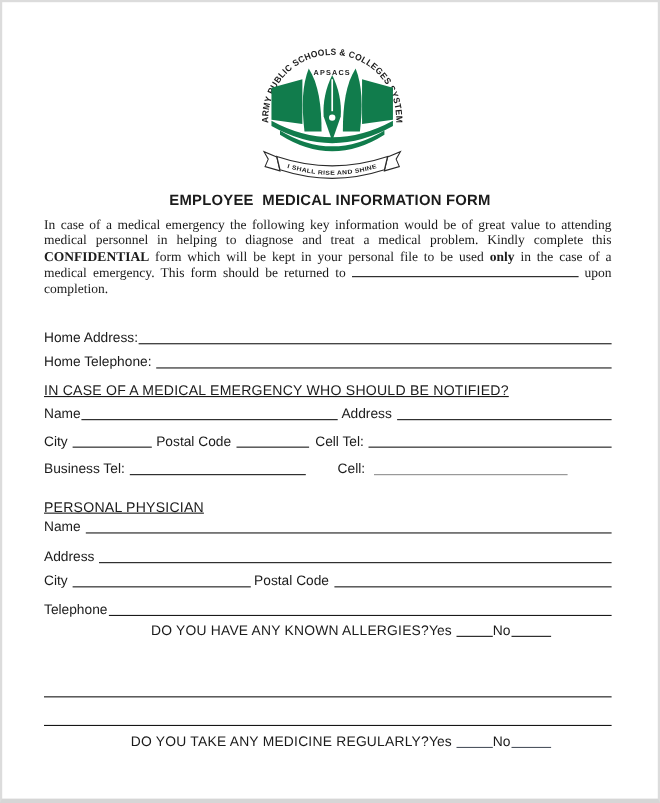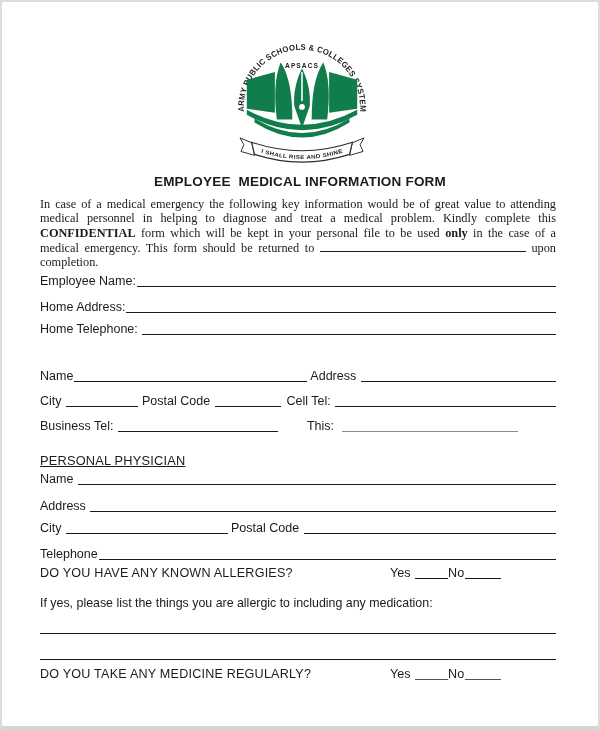"Employee Name:" div.r { html: <div> <span>Employee Name:</span> <span></span> </div> -> none }
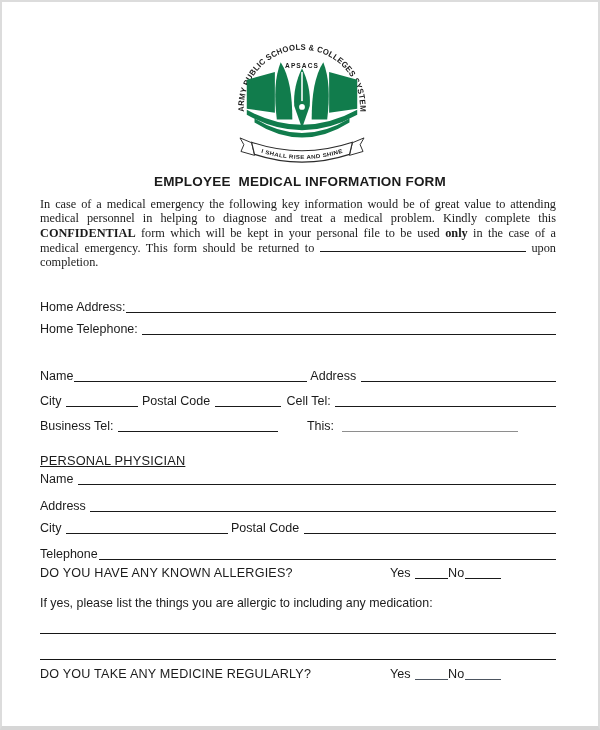"IN CASE OF A MEDICAL EMERGENCY WHO" div.heading { html: none -> <div>IN CASE OF A MEDICAL EMERGENCY WHO SHOULD BE NOTIFIED?</div> }
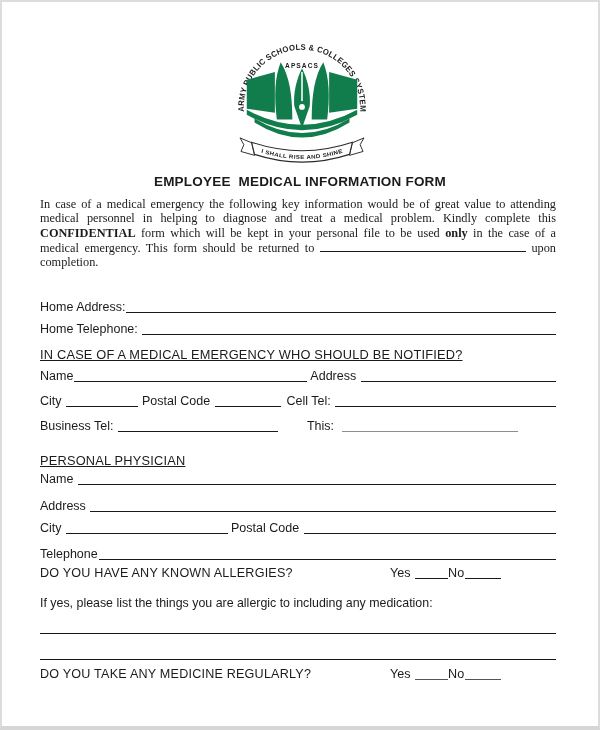"This:" span.lbl { text: This -> Cell }
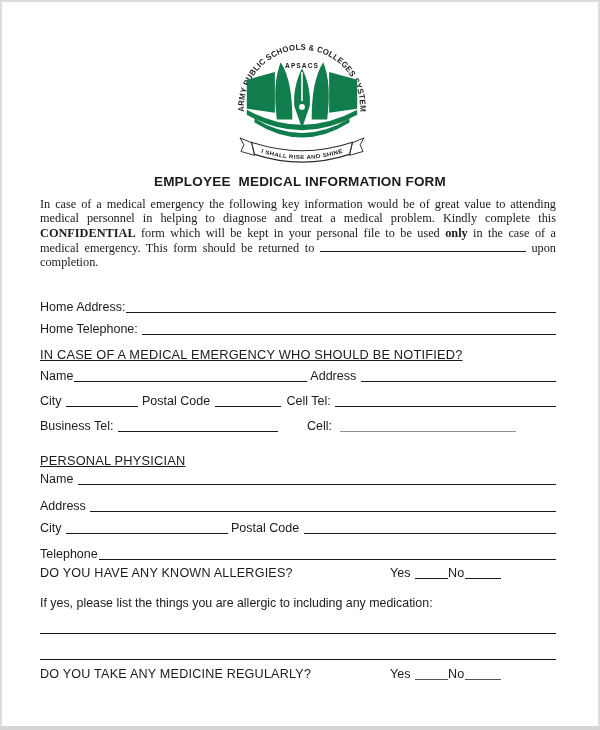"DO YOU HAVE ANY KNOWN" .q { text-align: none -> right }
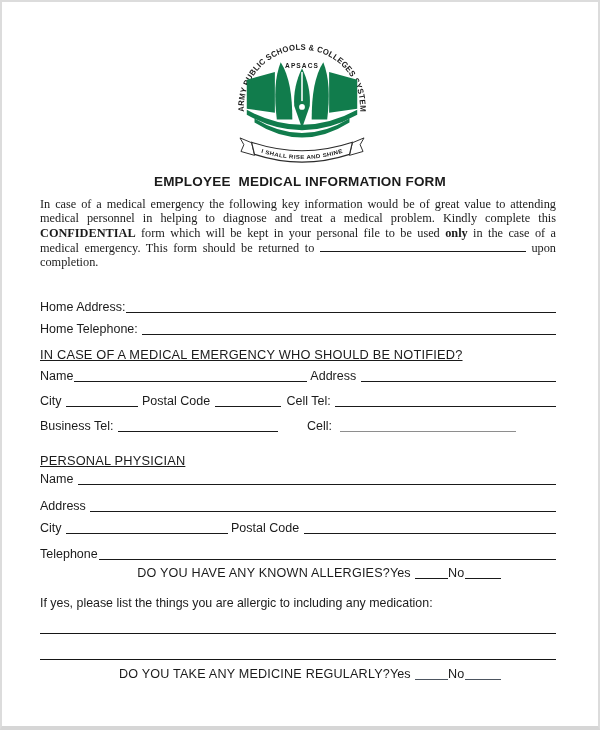"If yes, please list the" div.plain { html: <div>If yes, please list the things you are allergic to including any medication:</div> -> none }
